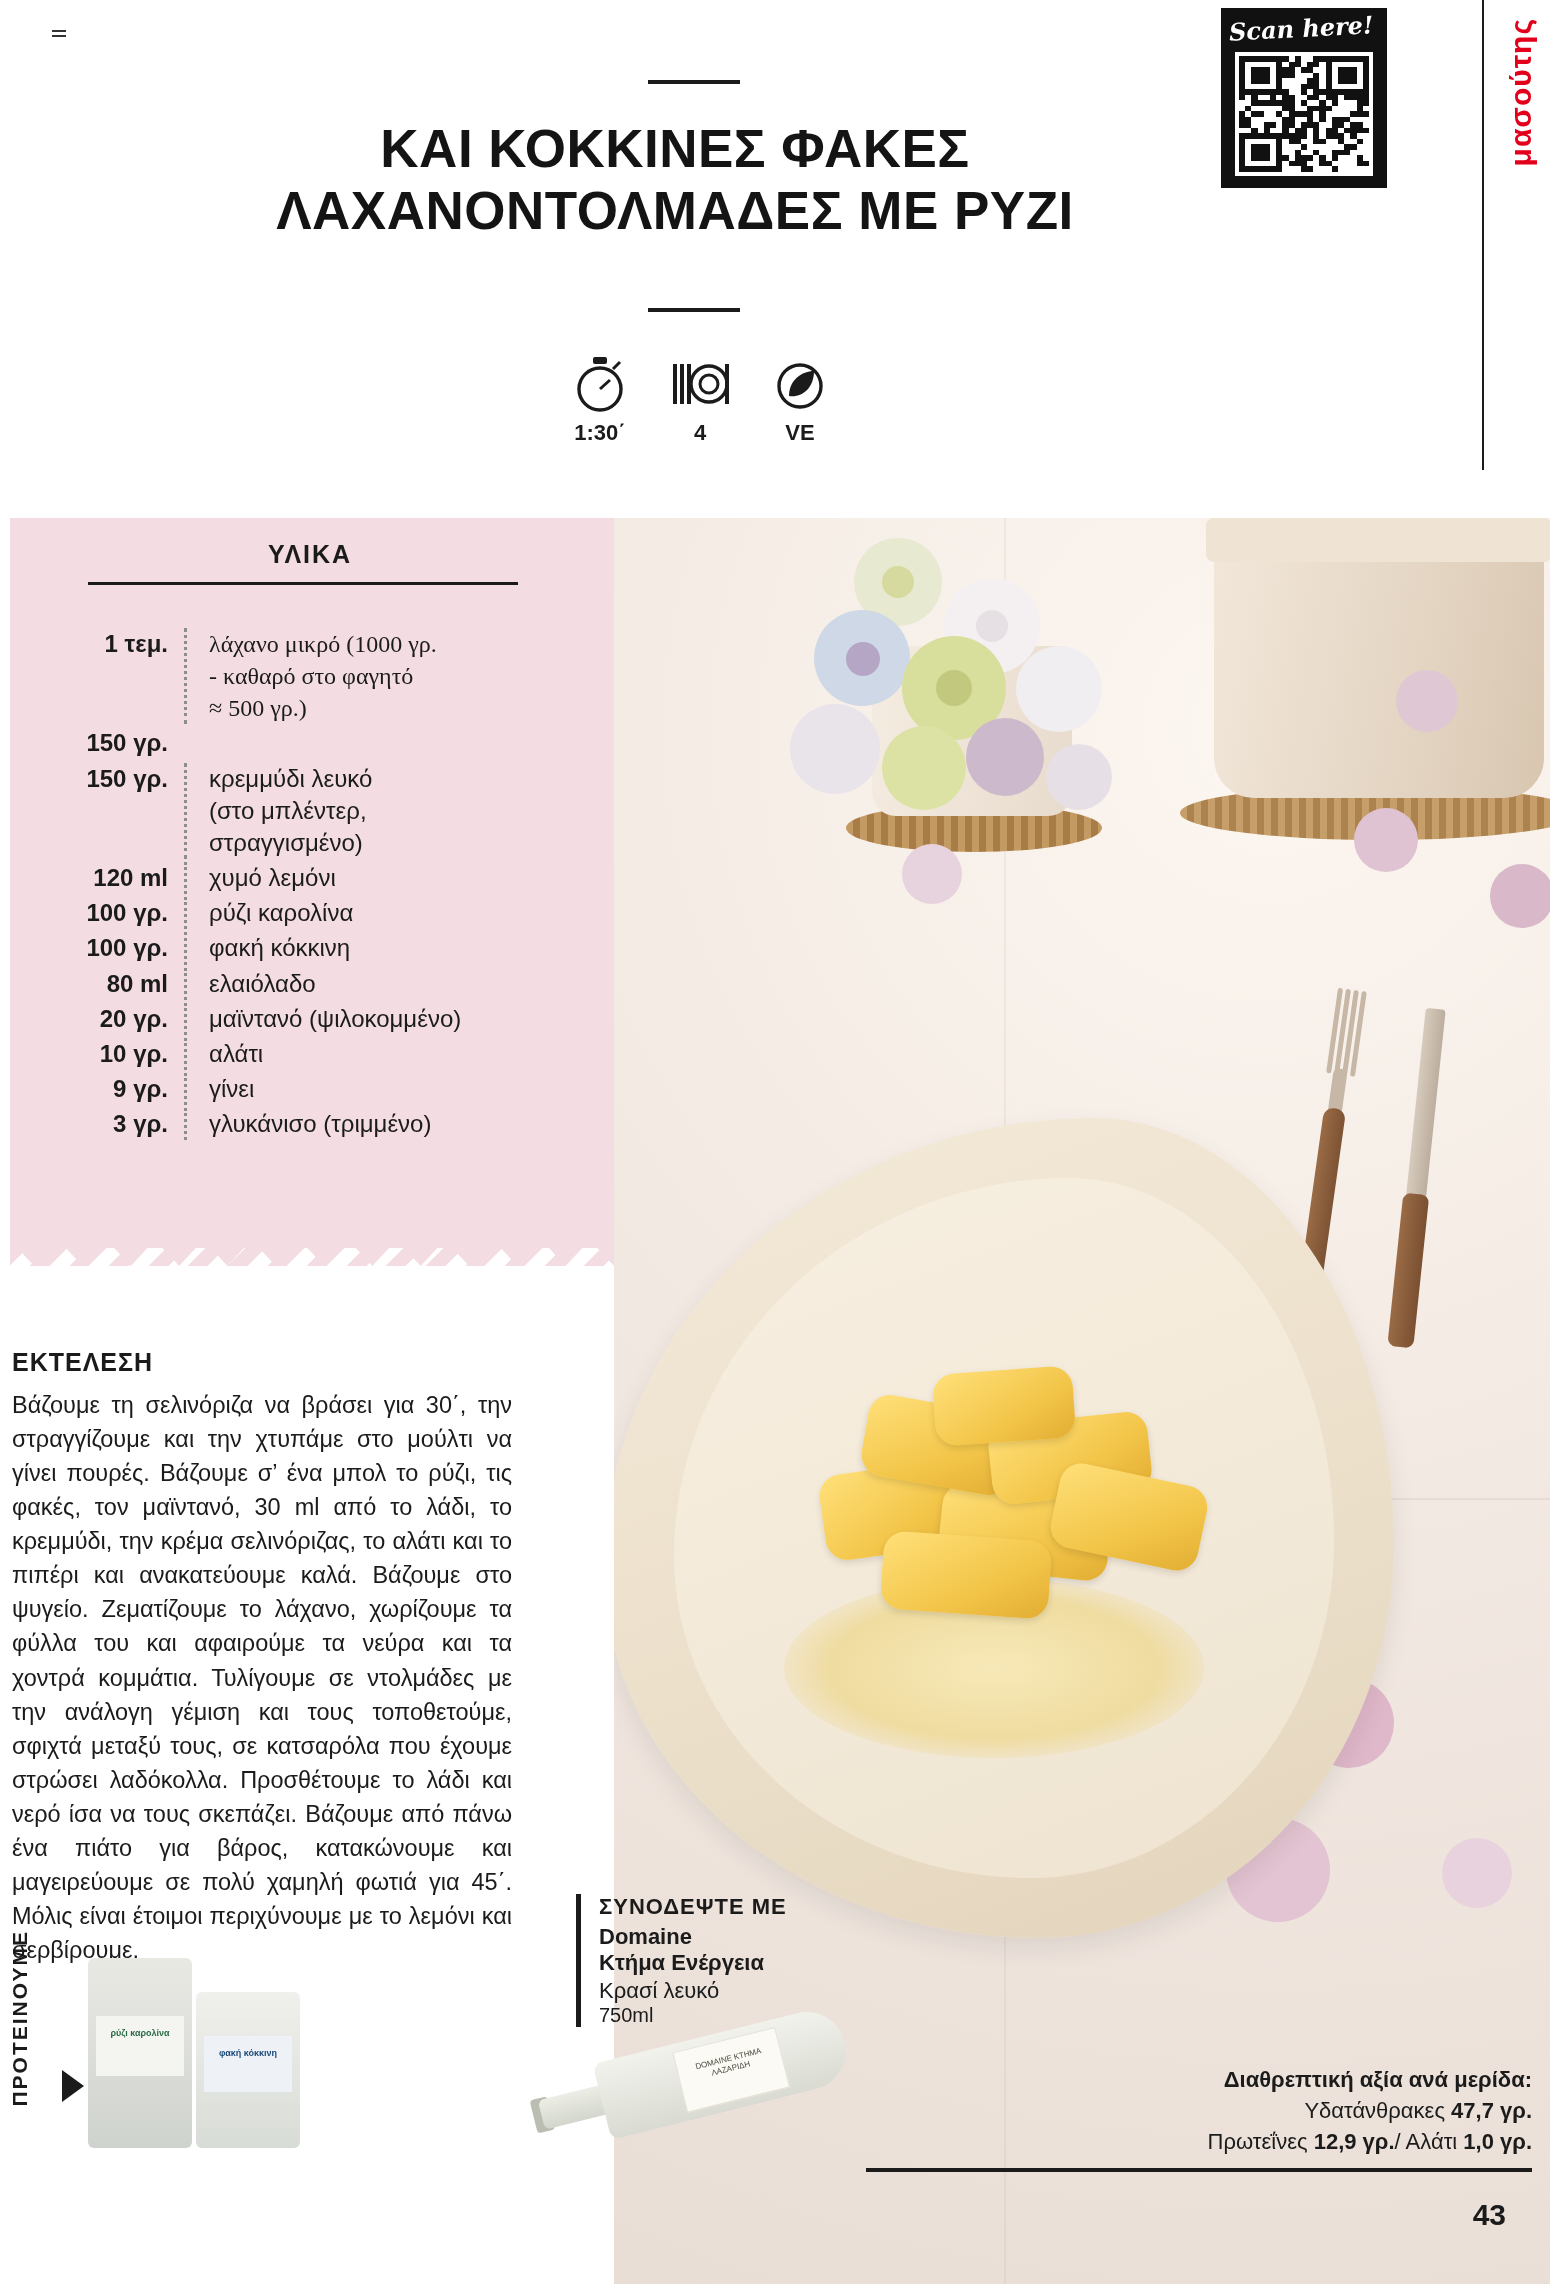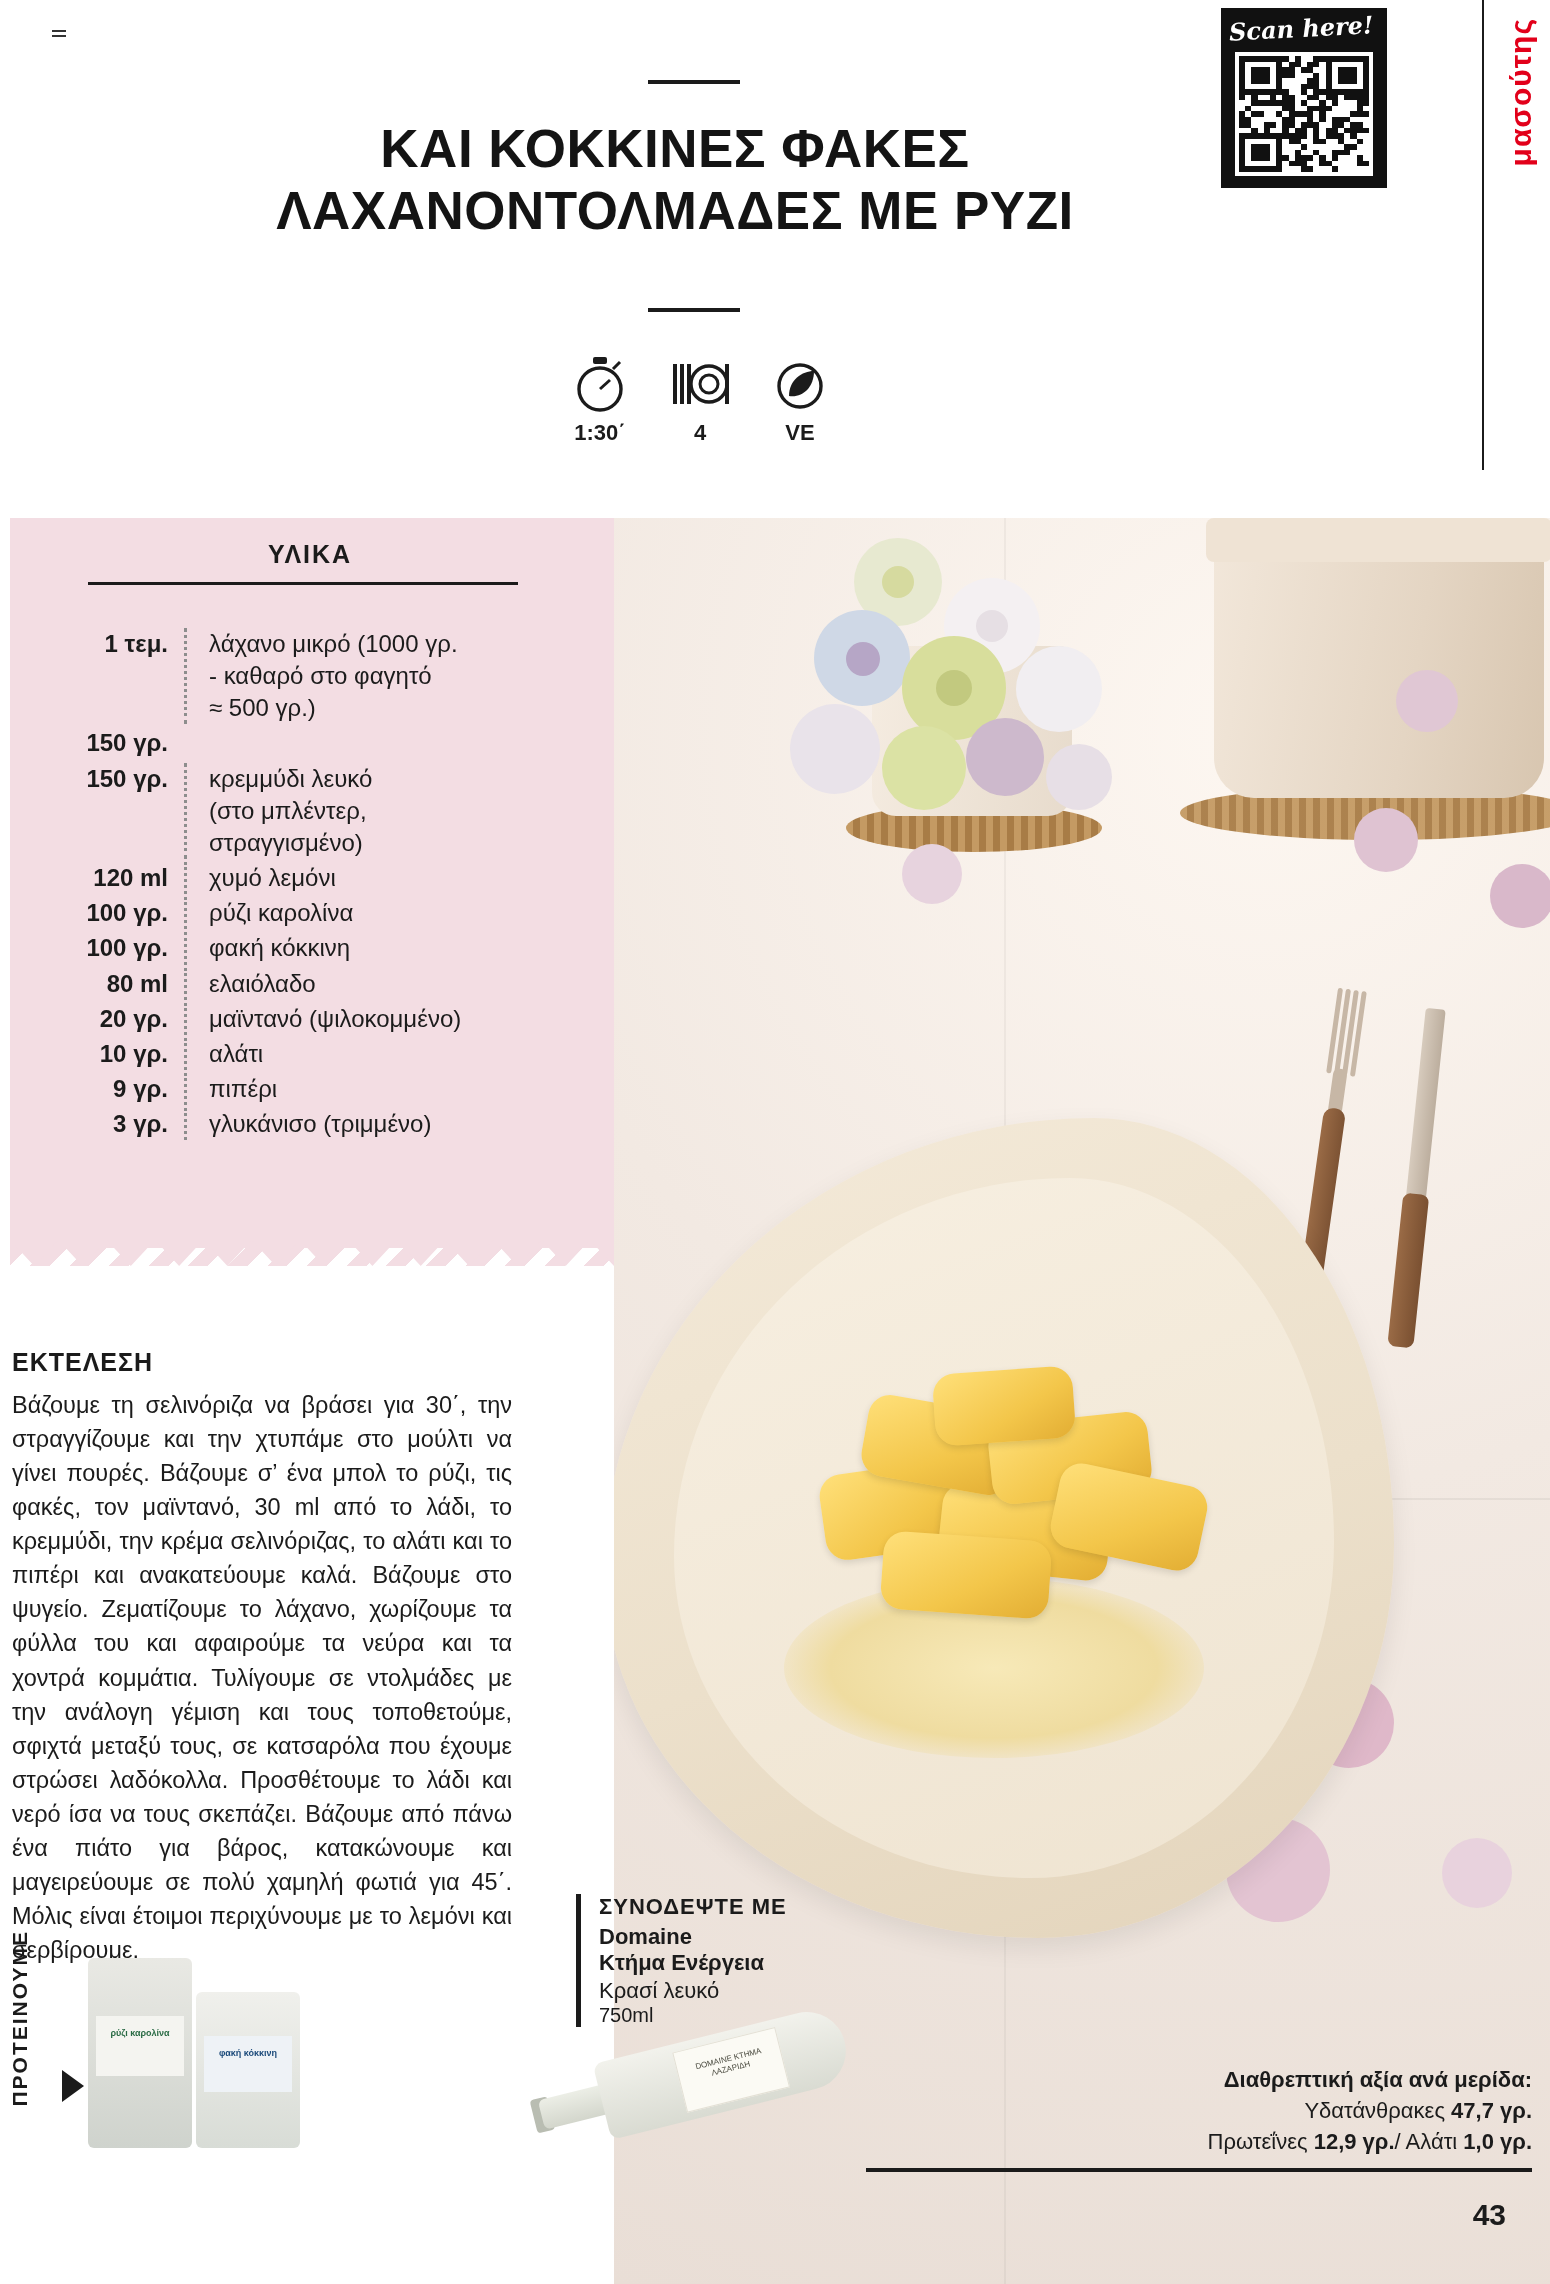"λάχανο μικρό (1000 γρ." div.ing-name { font-family: none -> Liberation Serif, serif }
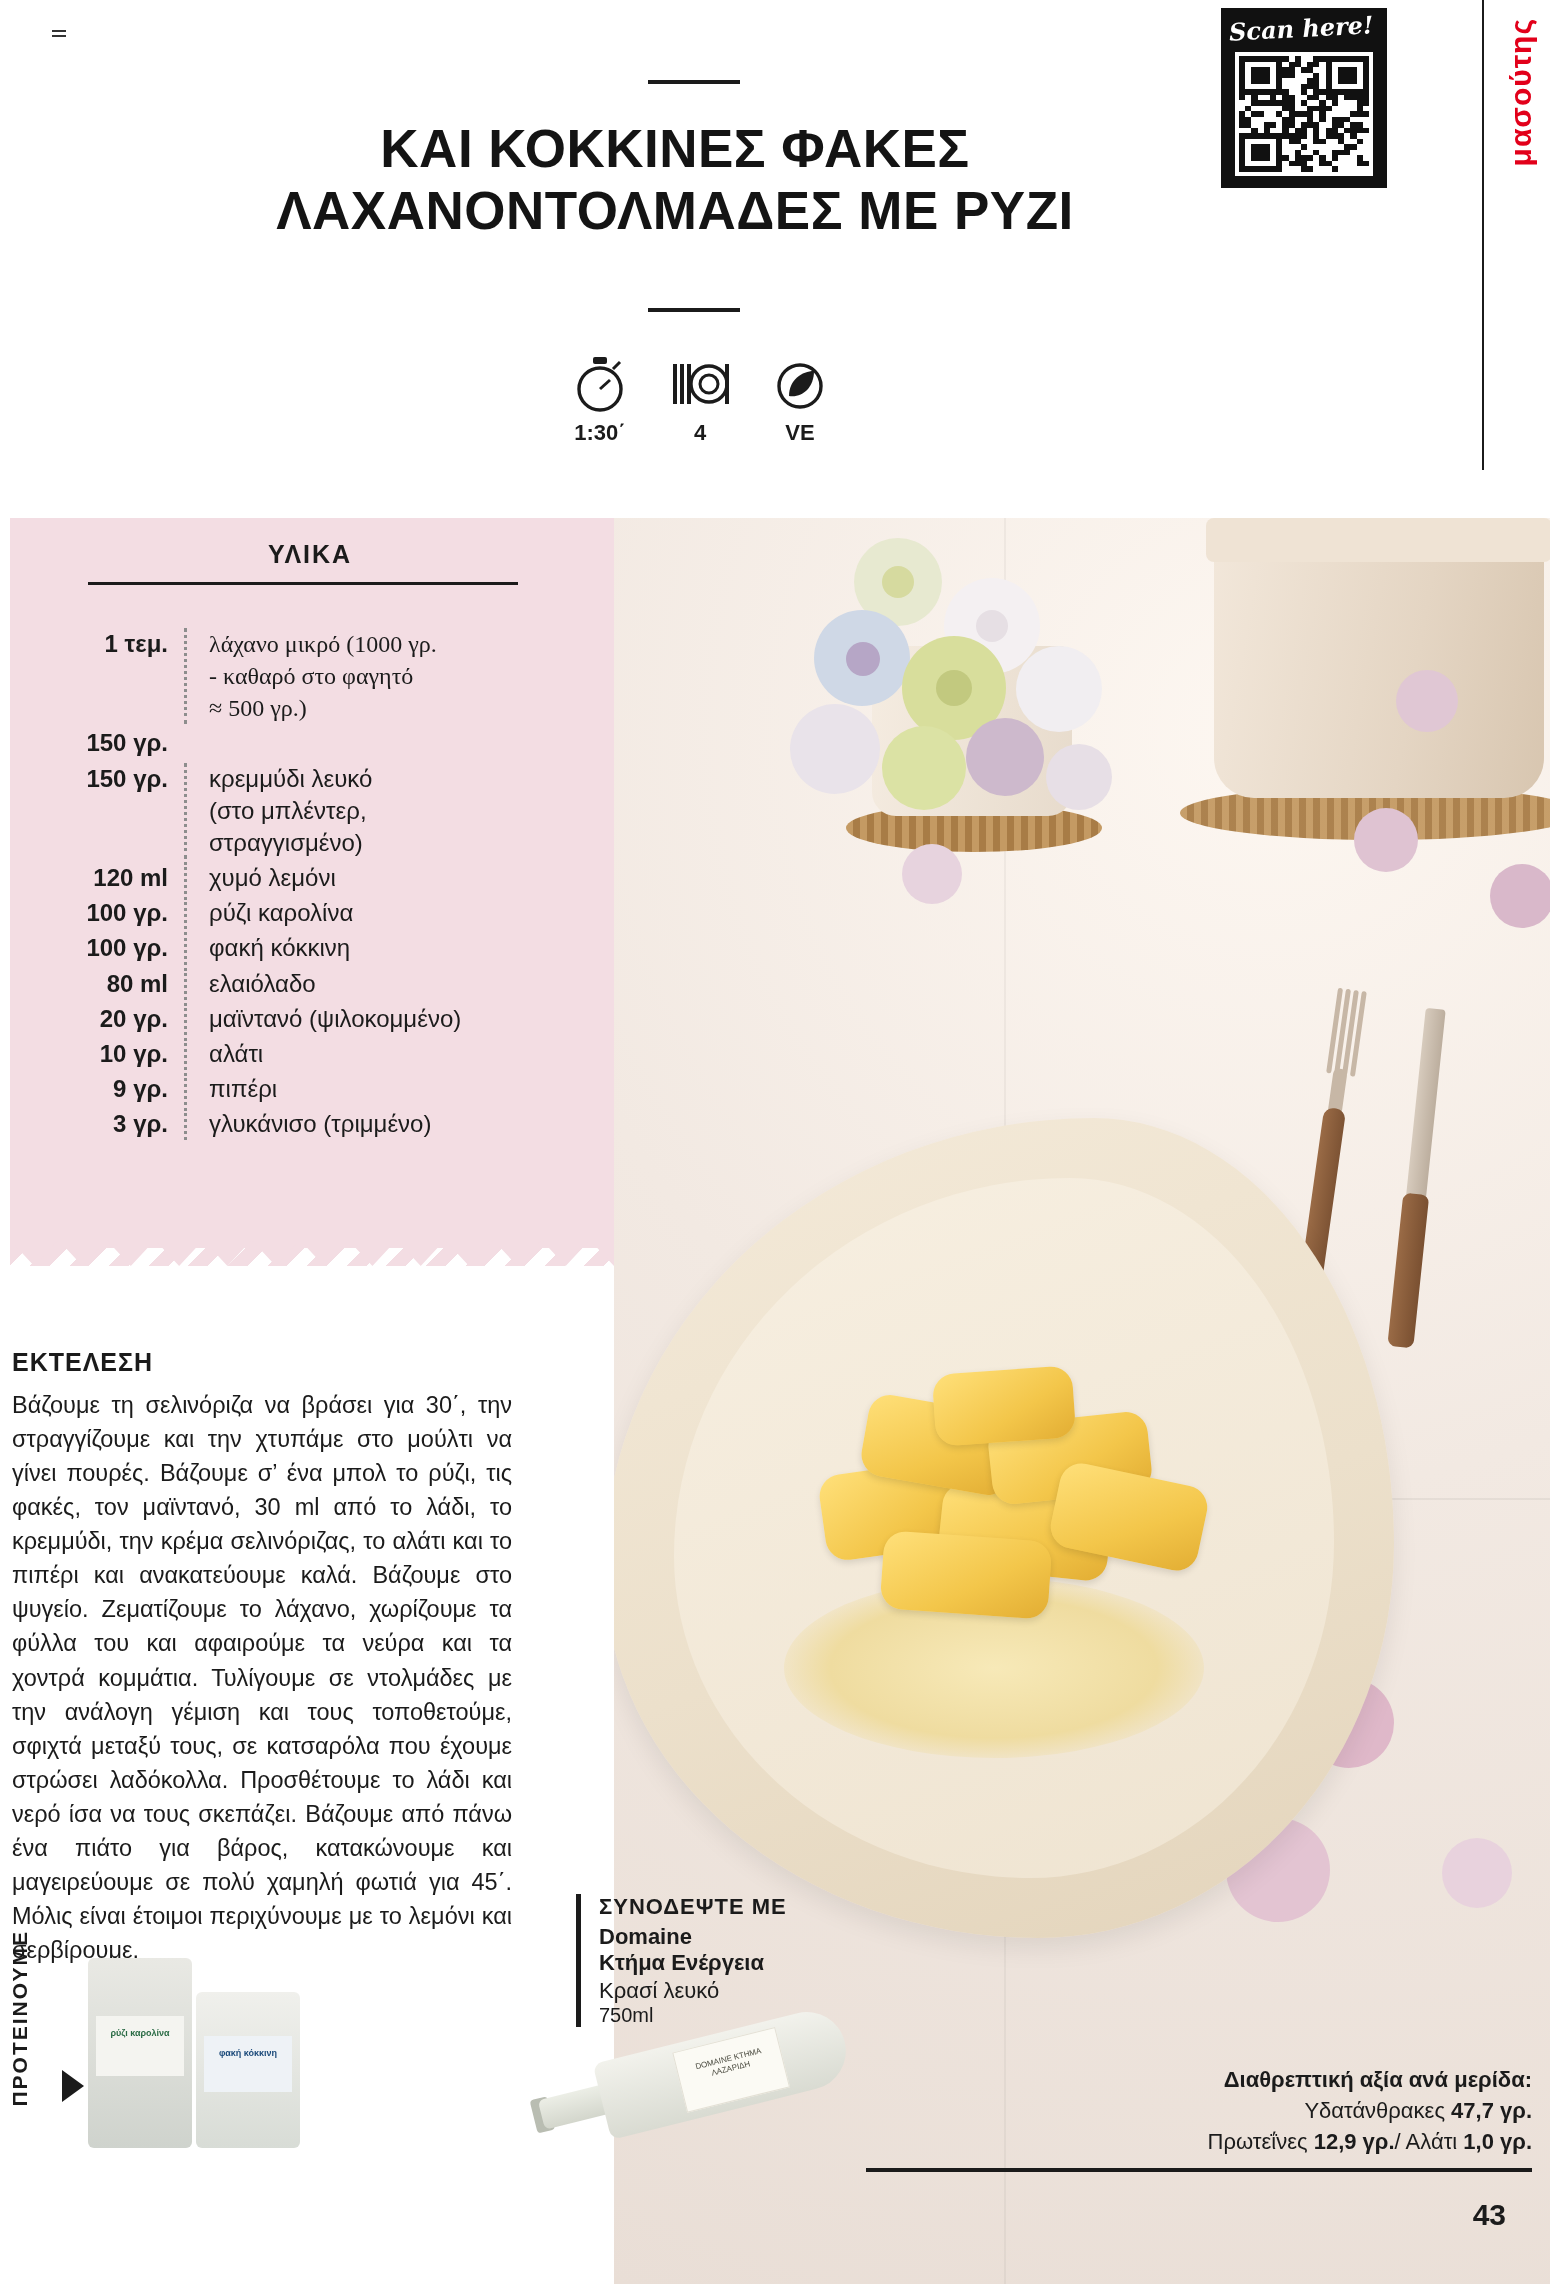"πιπέρι" div.ing-name { text: πιπέρι -> γίνει }
